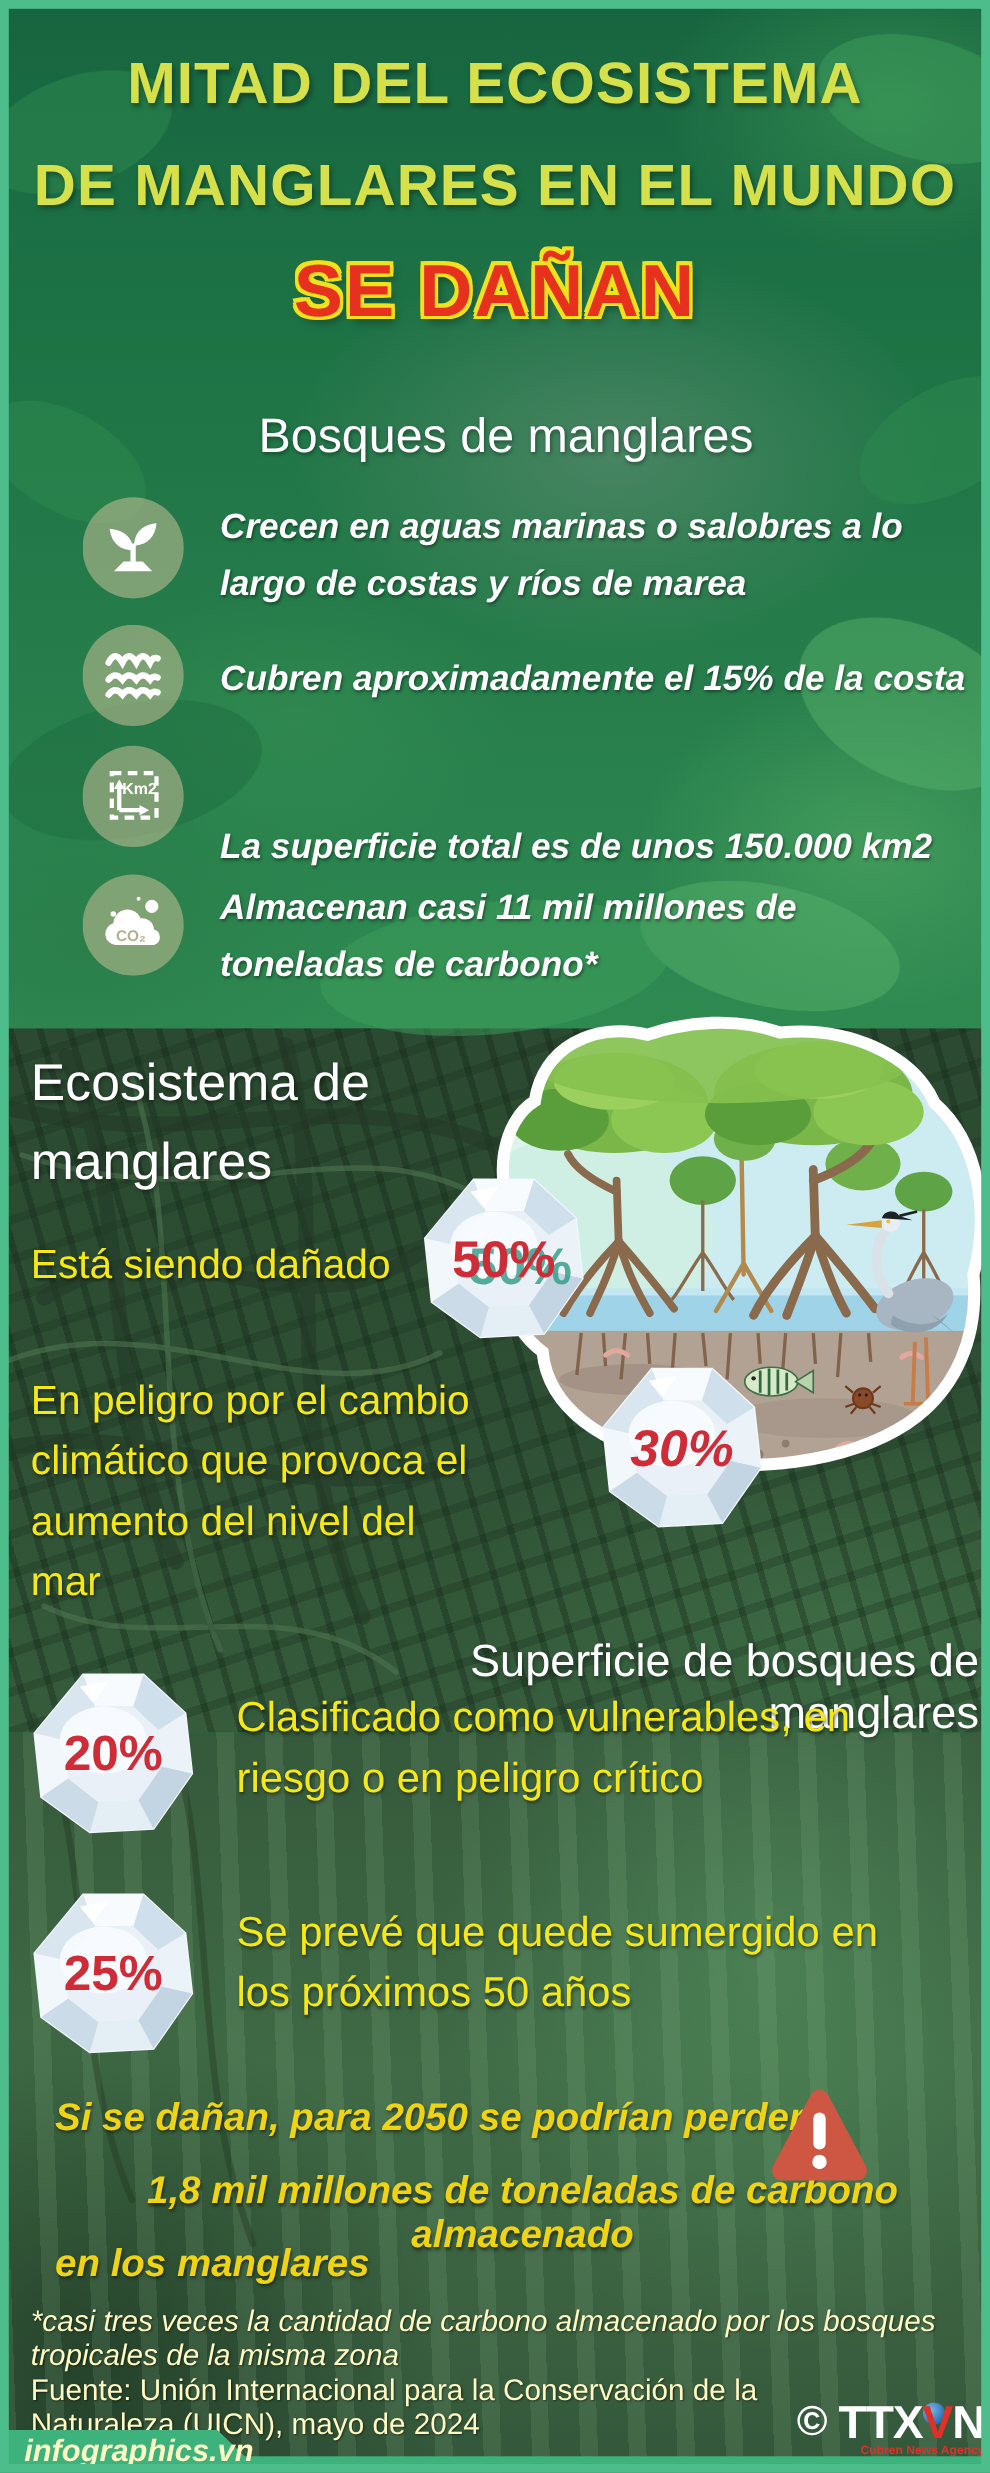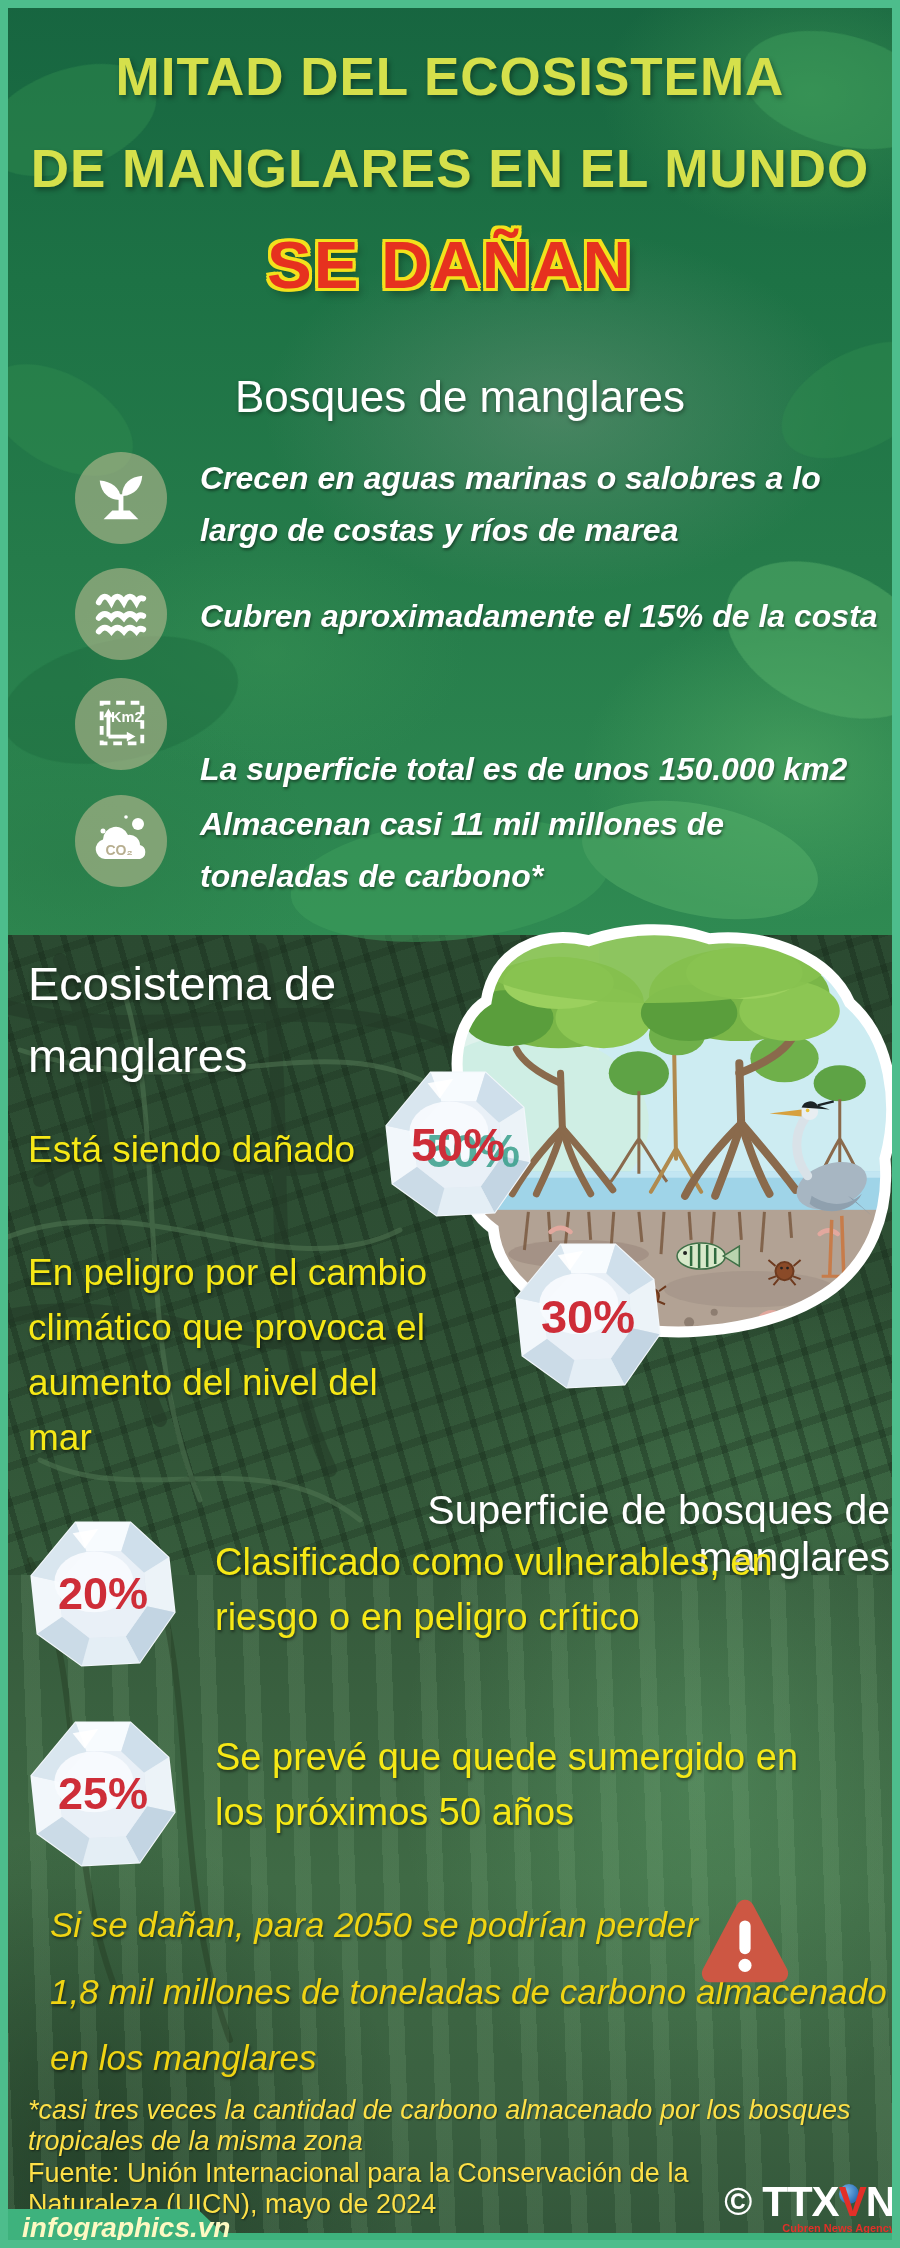"30%" div.abs { font-style: none -> italic; left: 512px -> 544px }
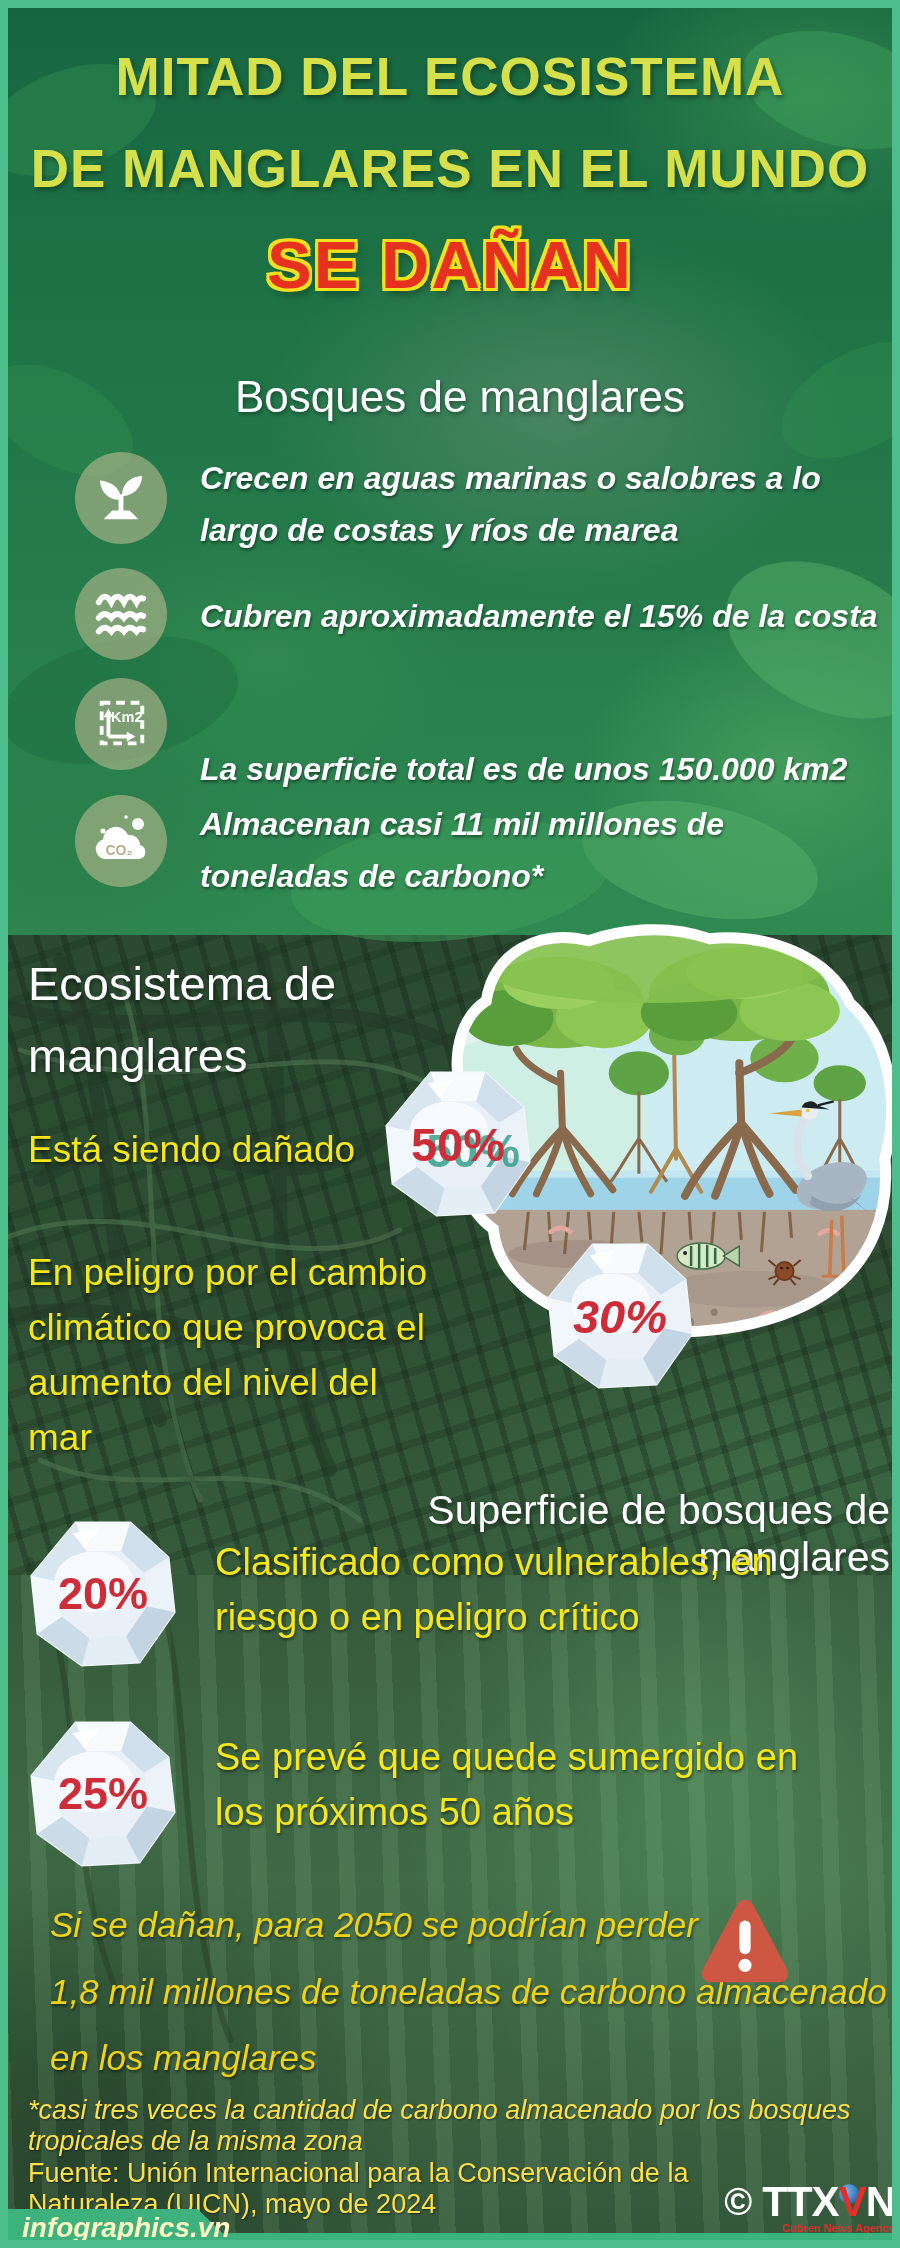"Si se dañan, para 2050" .warn-text { font-weight: normal -> bold }
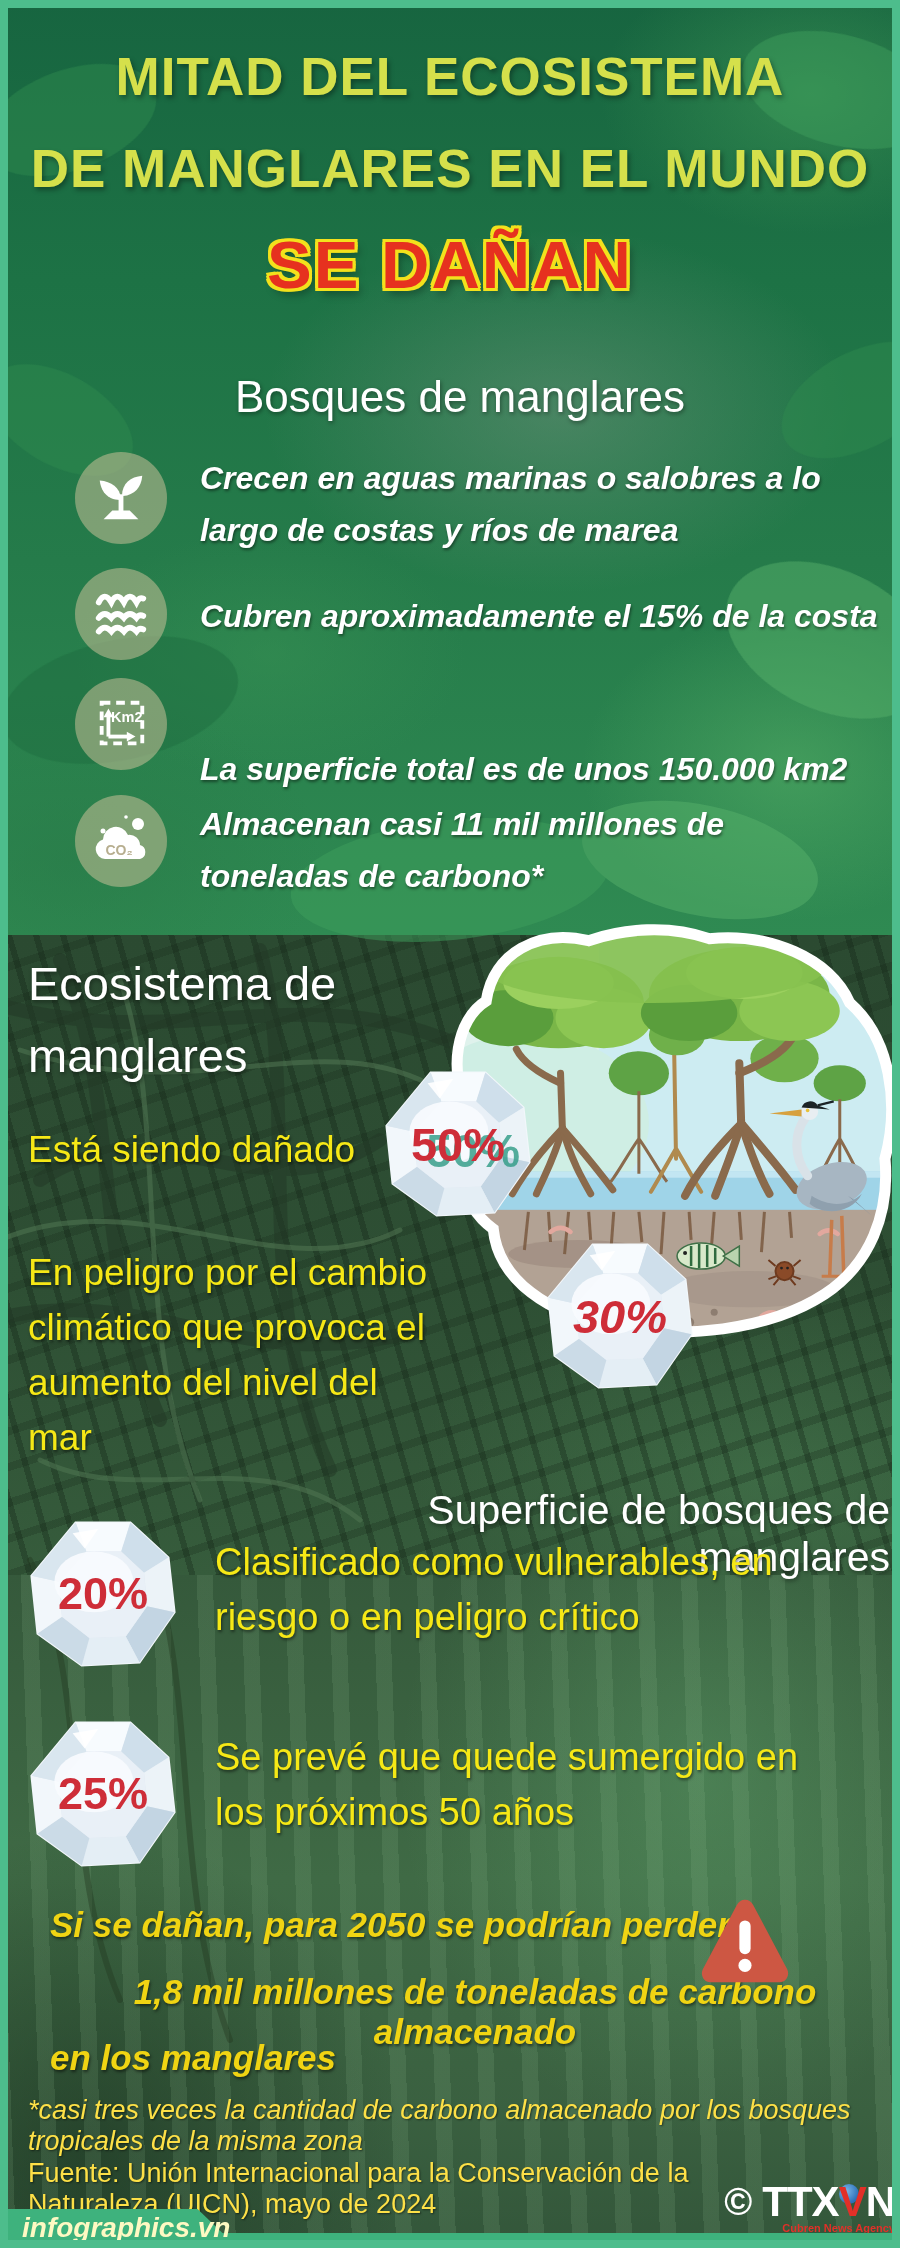"*casi tres veces la cantidad" .white-note { color: #fde047 -> #fef9c3 }
